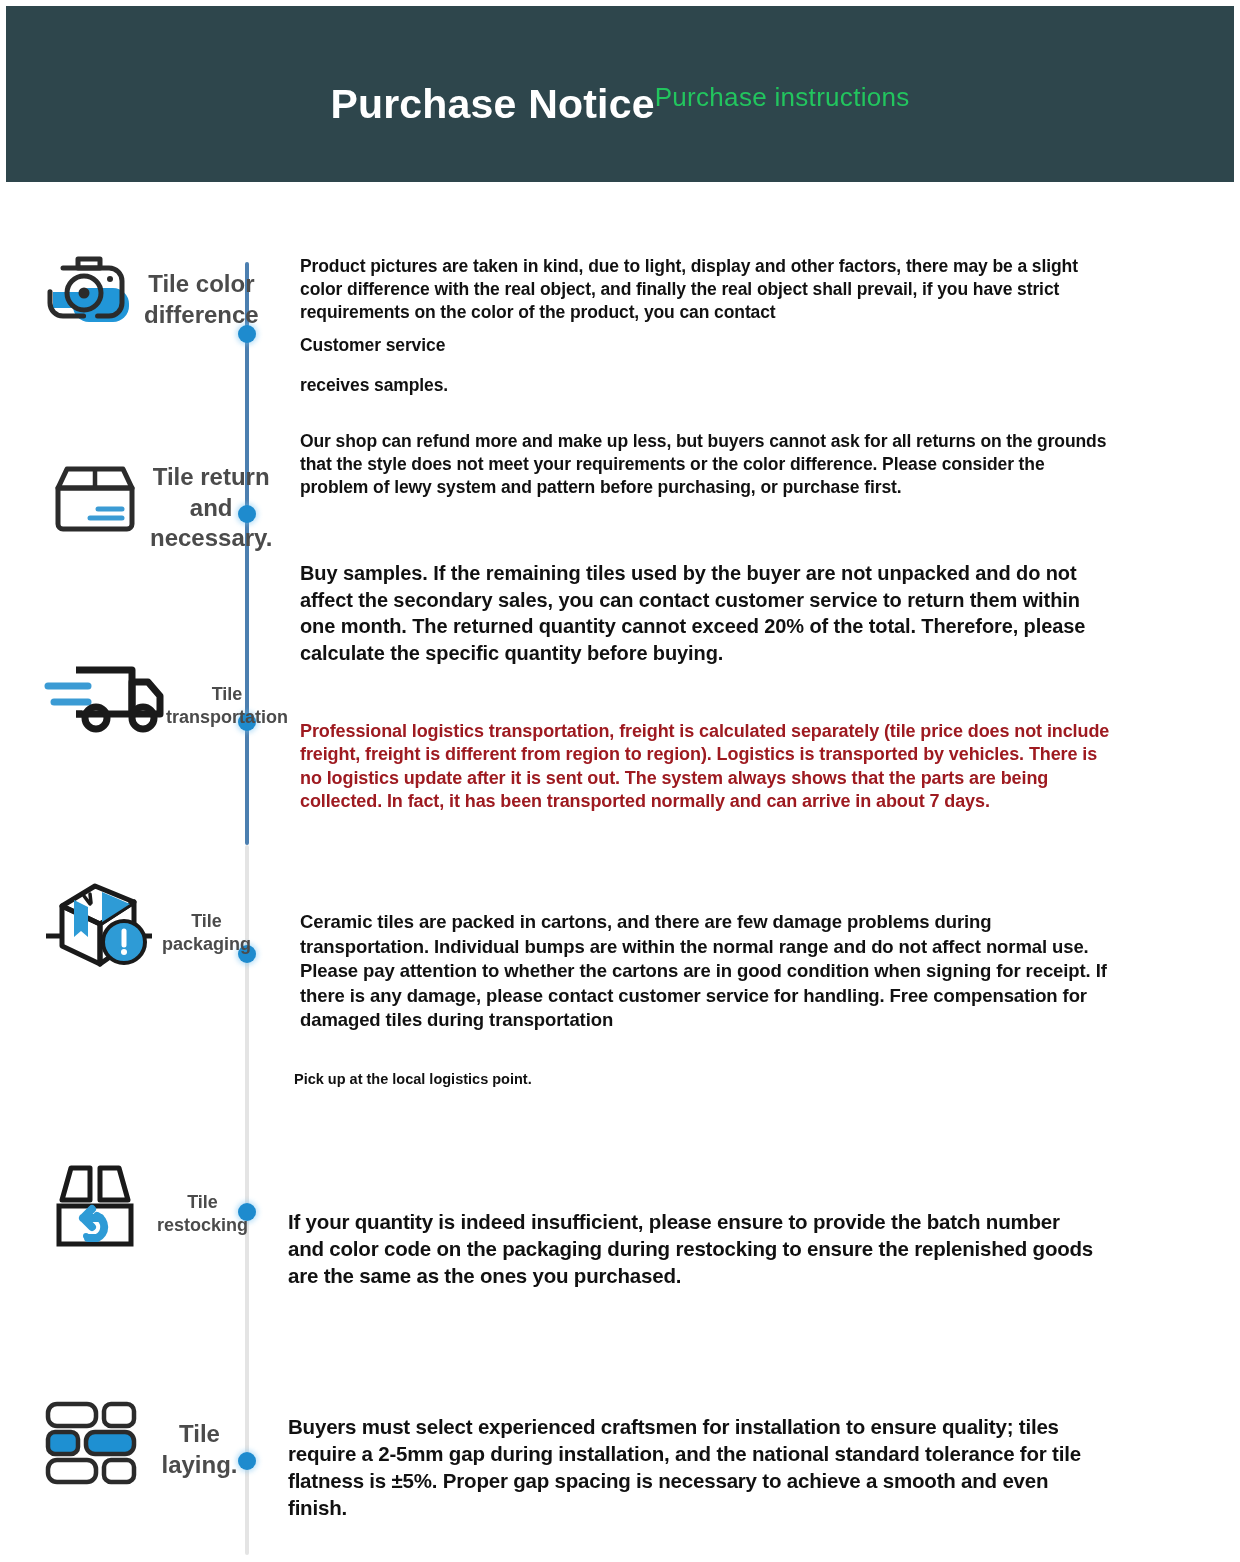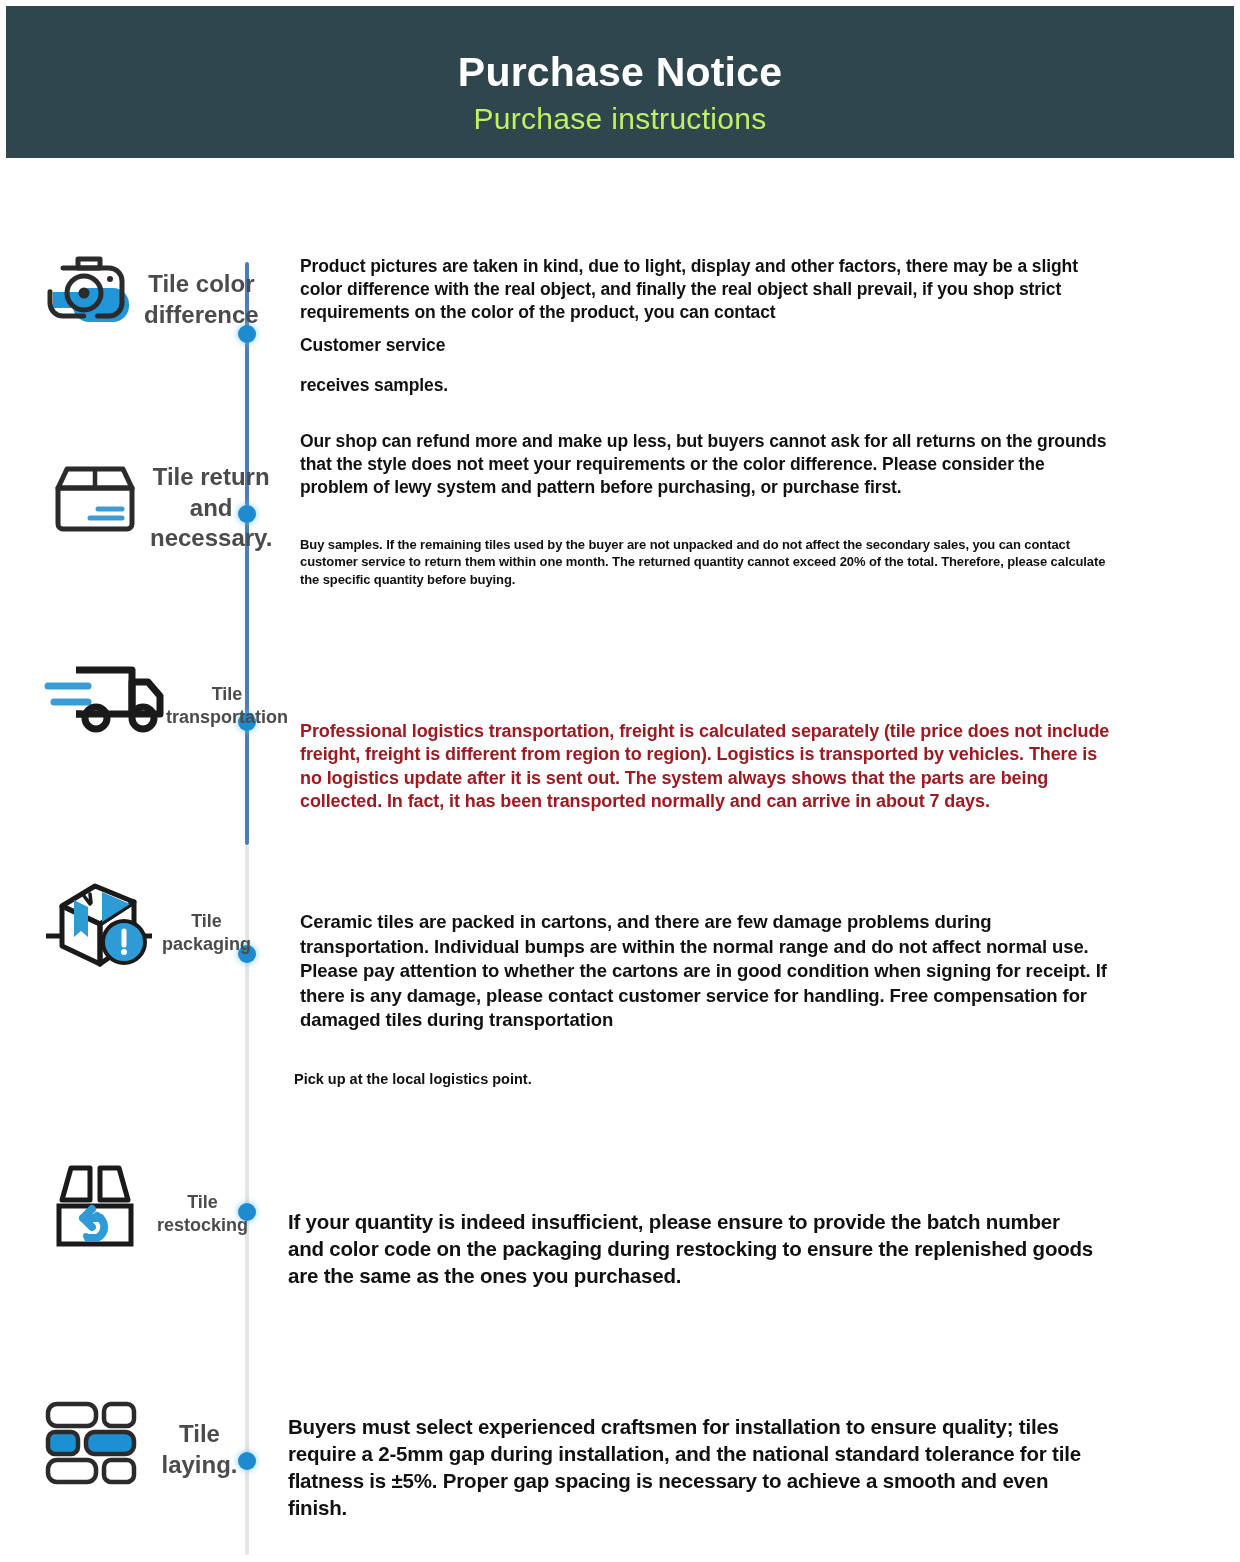"Purchase Notice" .banner { flex-direction: column -> row; height: 152px -> 176px }
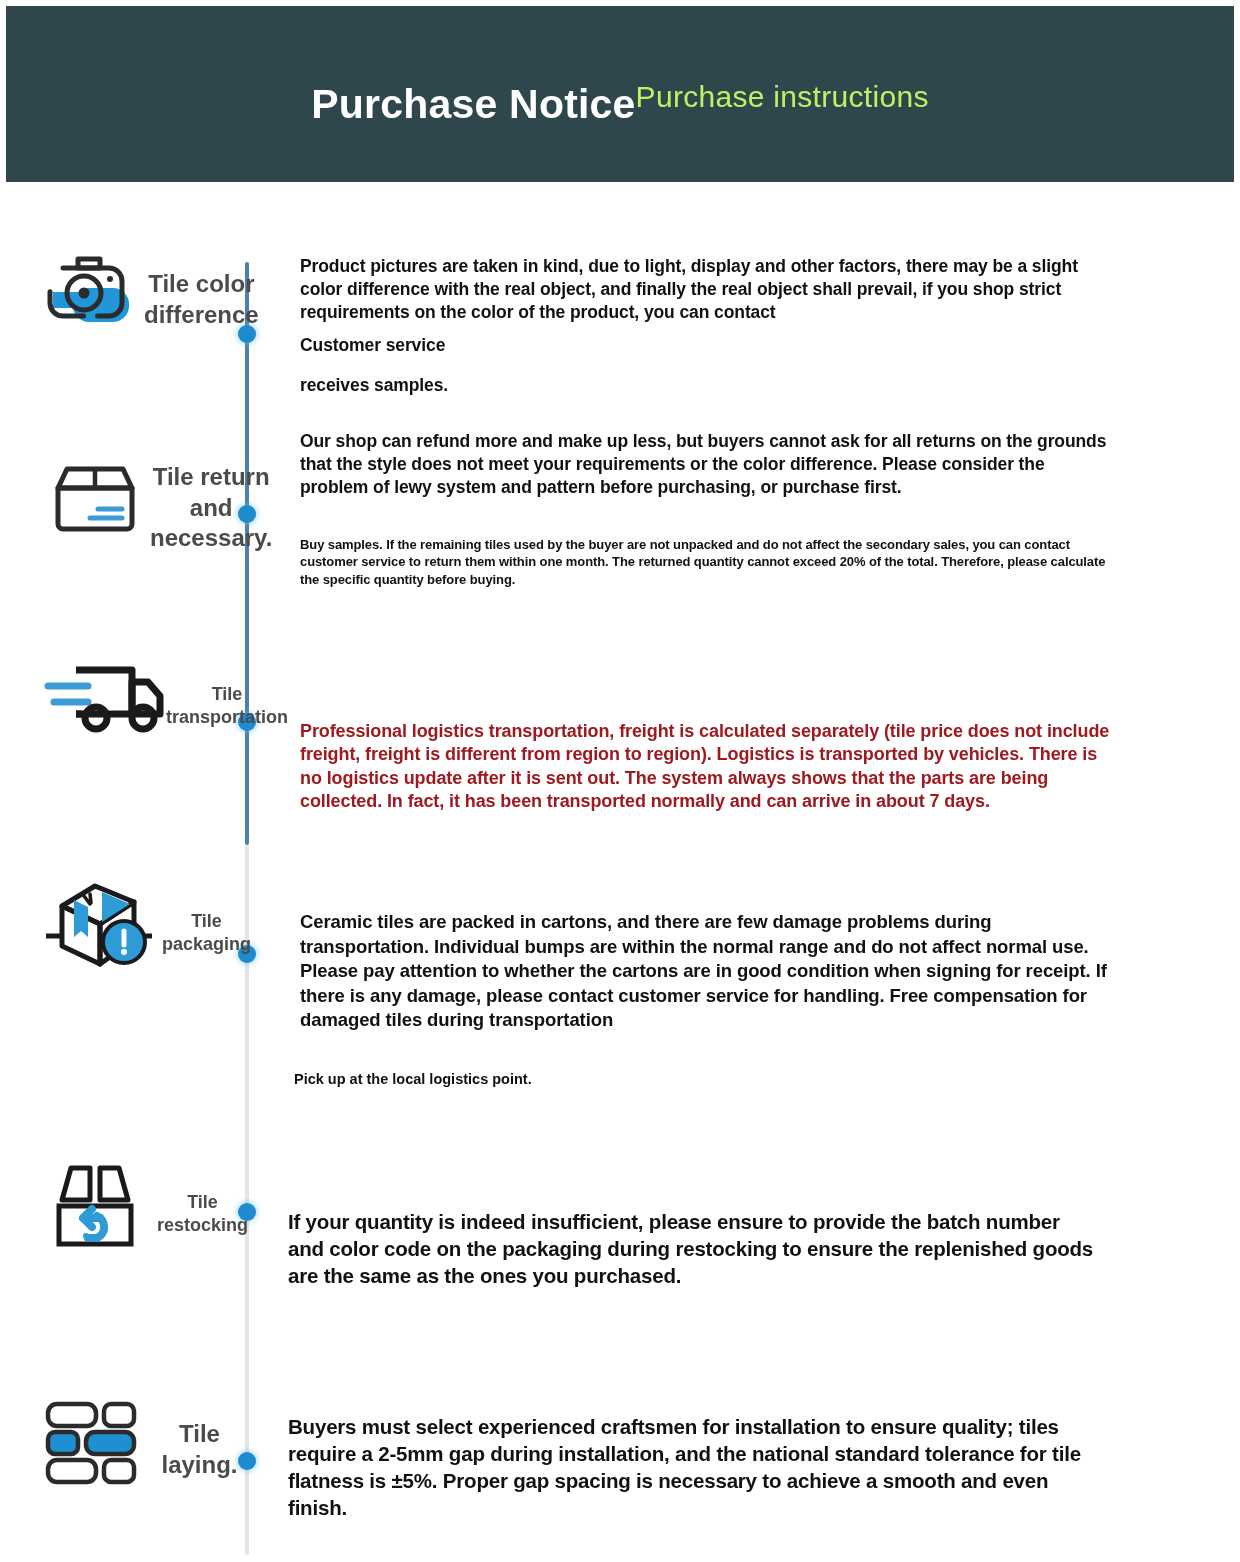"Purchase instructions" .banner-sub { color: #bef264 -> #22c55e; font-size: 30px -> 26px }
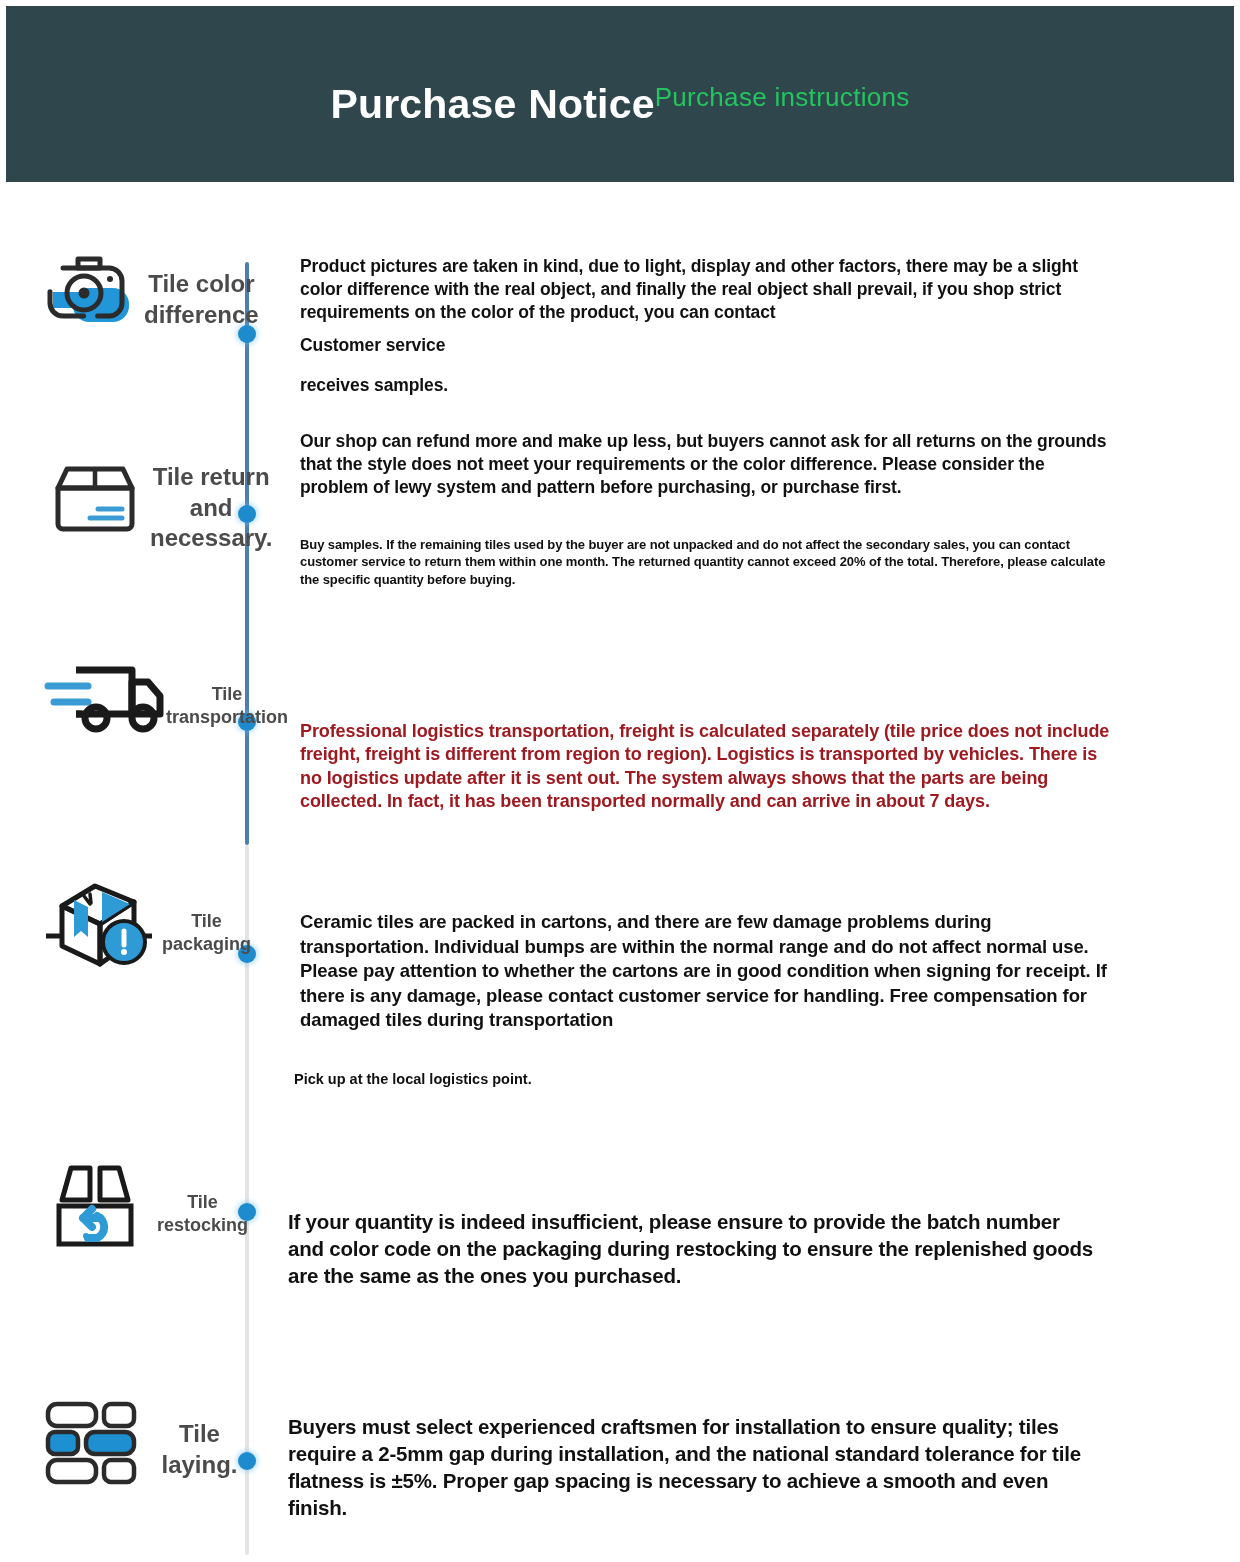"Product pictures are taken in" div.para { text: shop -> have }
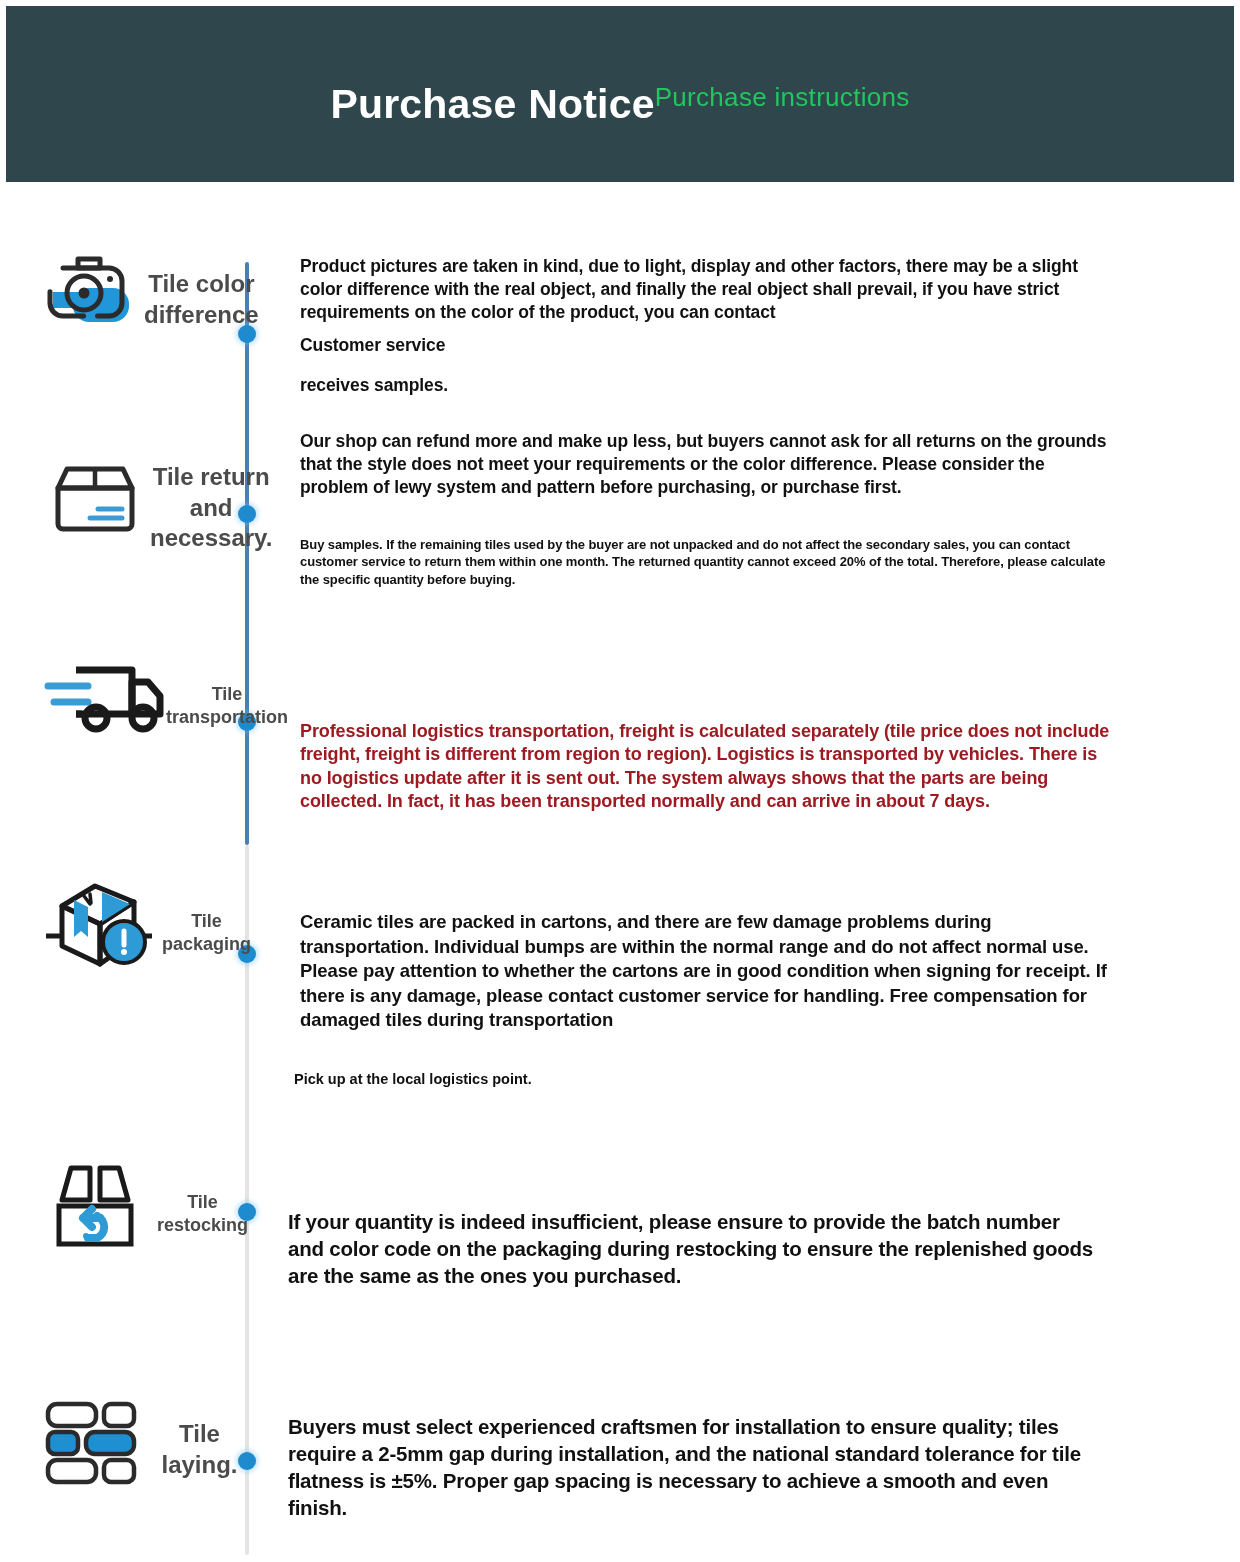"Buy samples. If the remaining" div.para { font-size: 13px -> 20px; top: 536px -> 560px }
